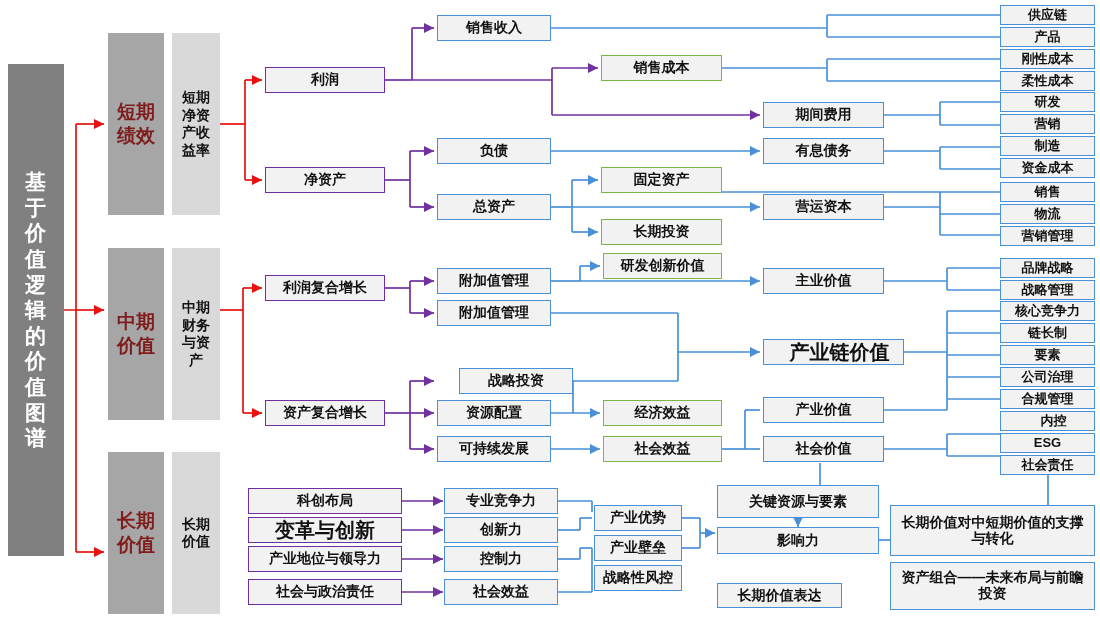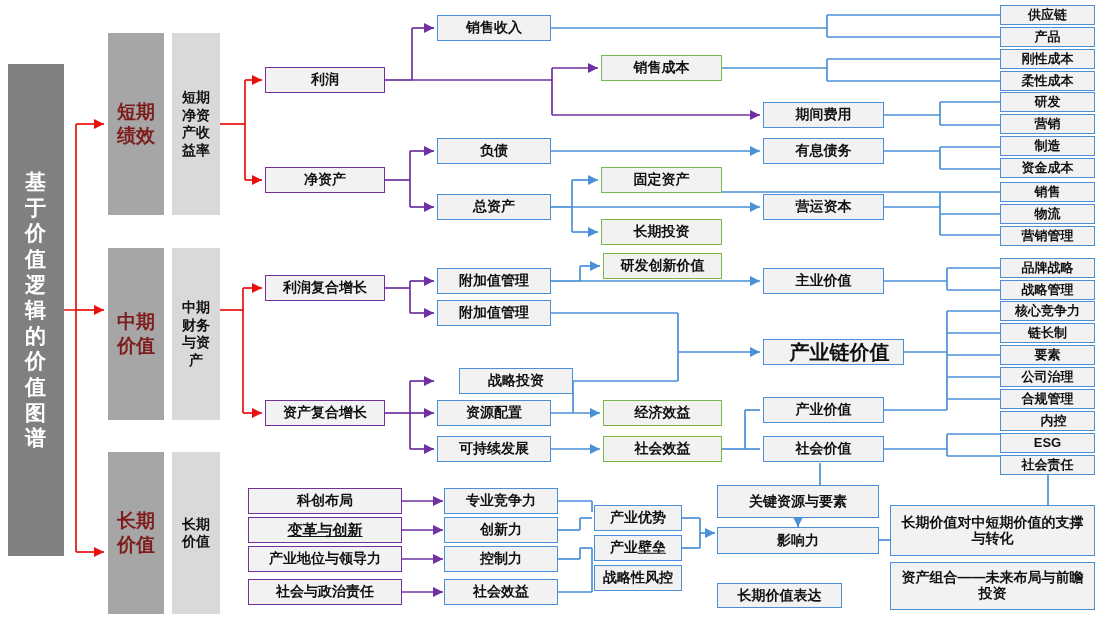"变革与创新" div.node { font-size: 15px -> 20px; text-decoration: underline -> none }
